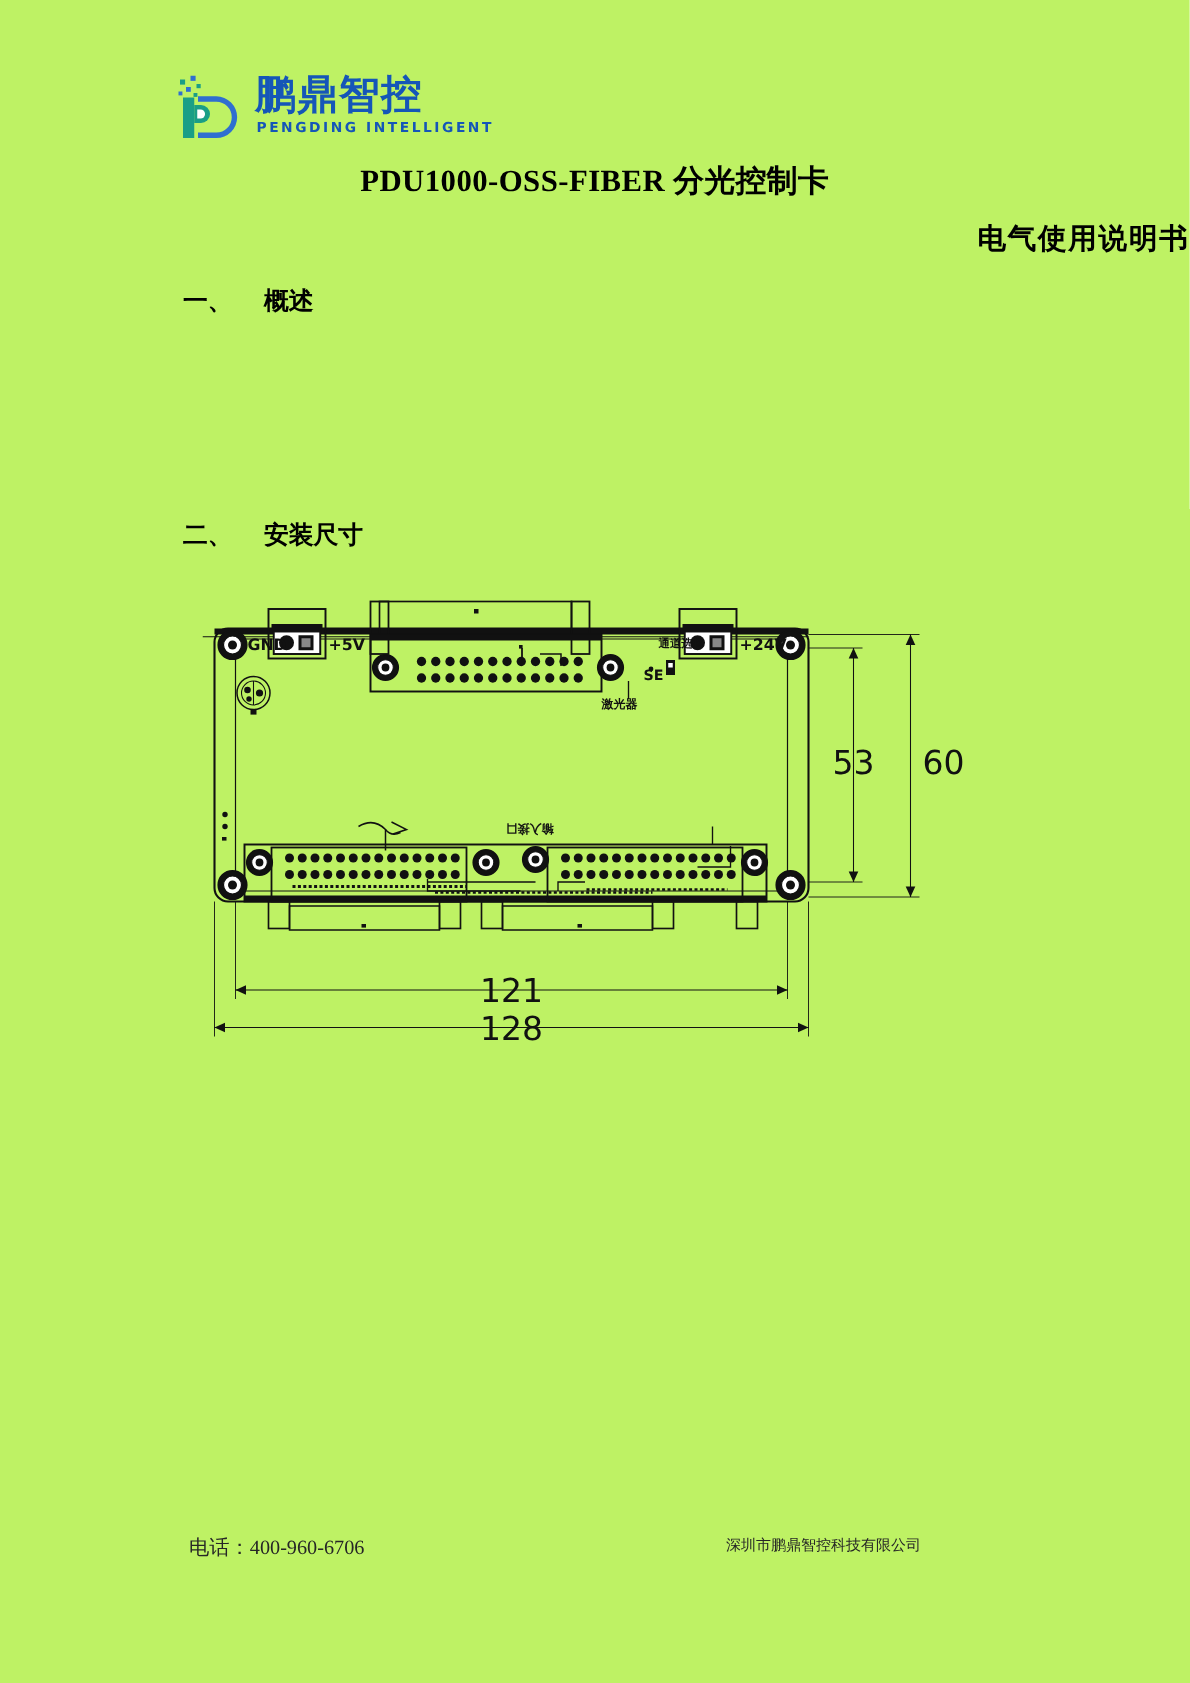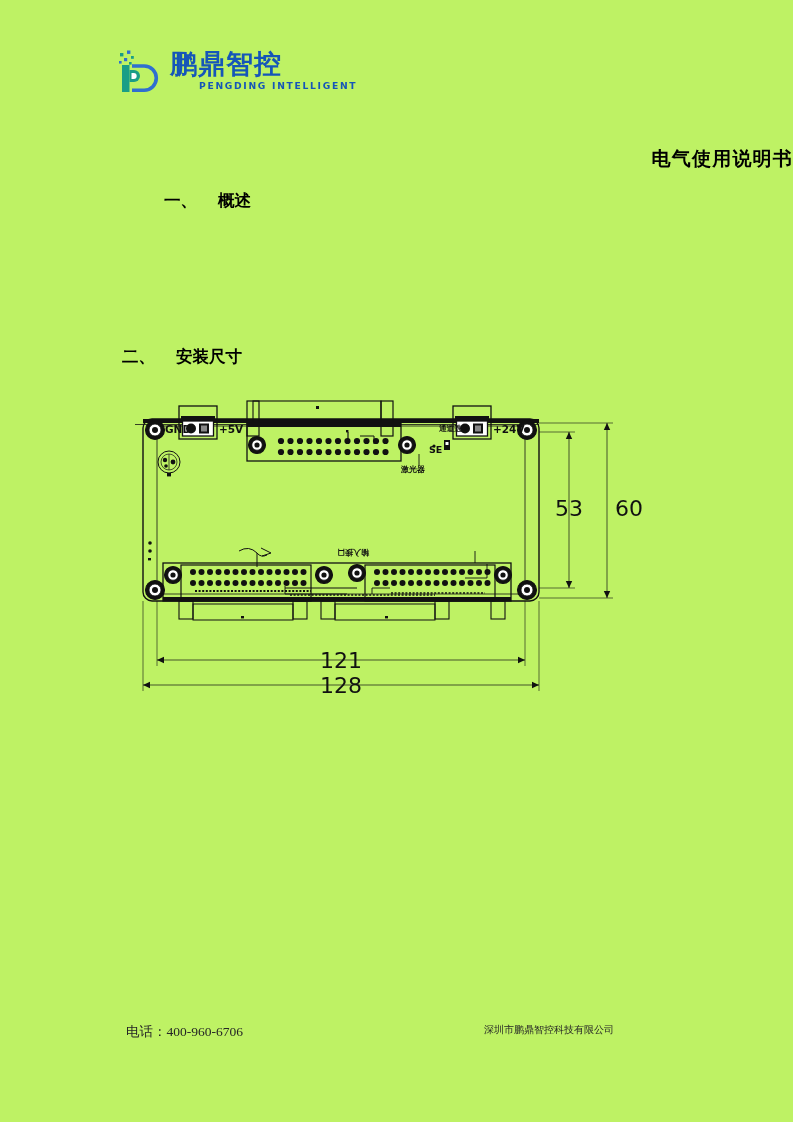"PENGDING INTELLIGENT" .logo-text-en { margin-left: 28px -> none }
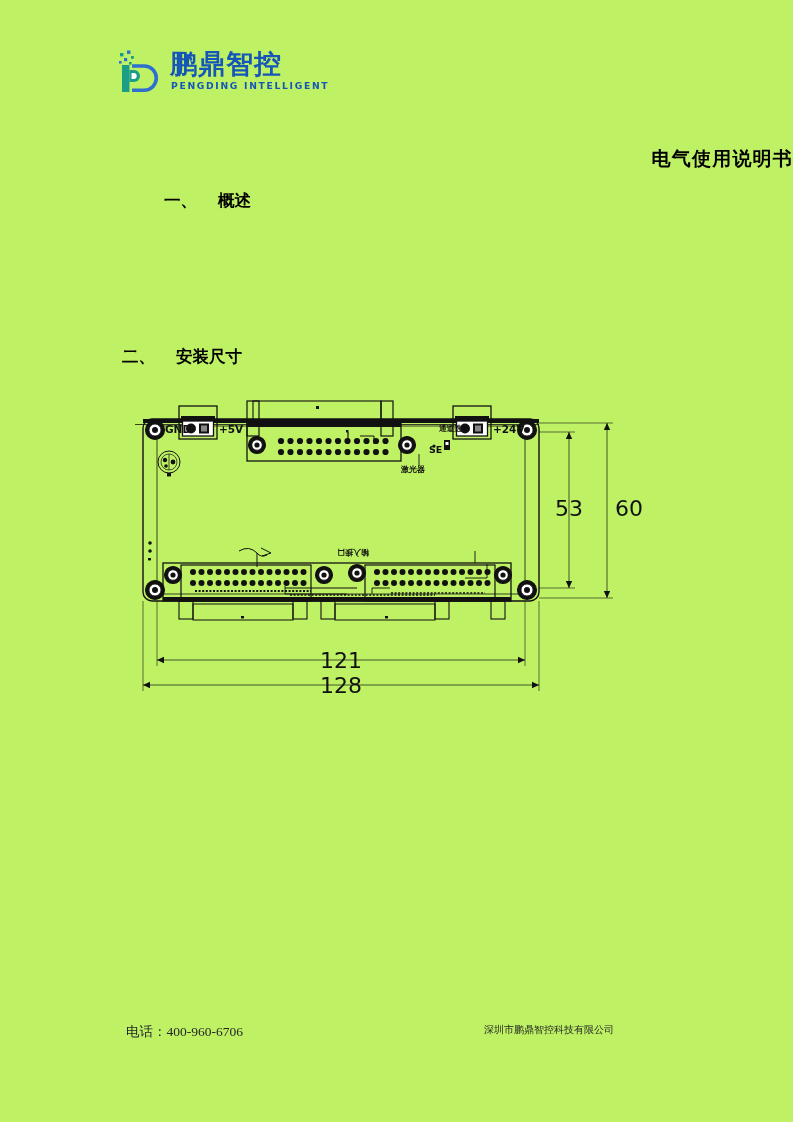"PDU1000-OSS-FIBER 分光控制卡" div.doc-title-1 { html: none -> <div>PDU1000-OSS-FIBER 分光控制卡</div> }
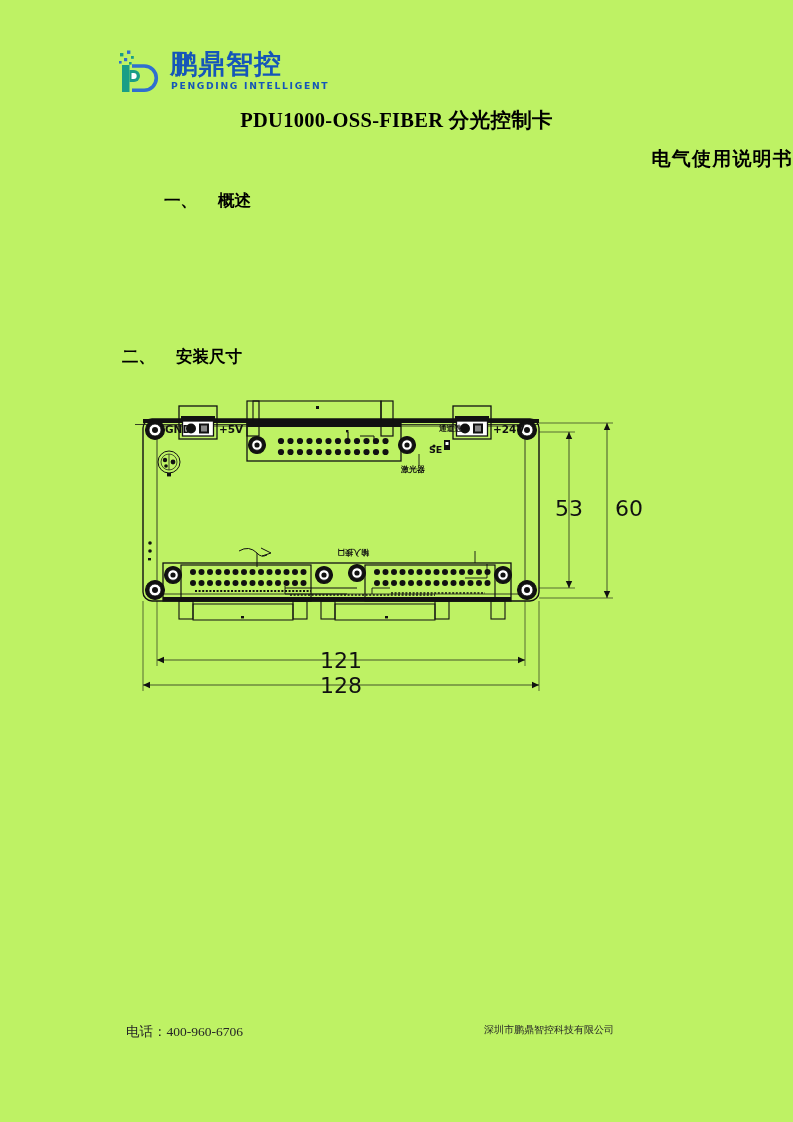"一、 概述" div.section-heading { margin-left: 42px -> none }
